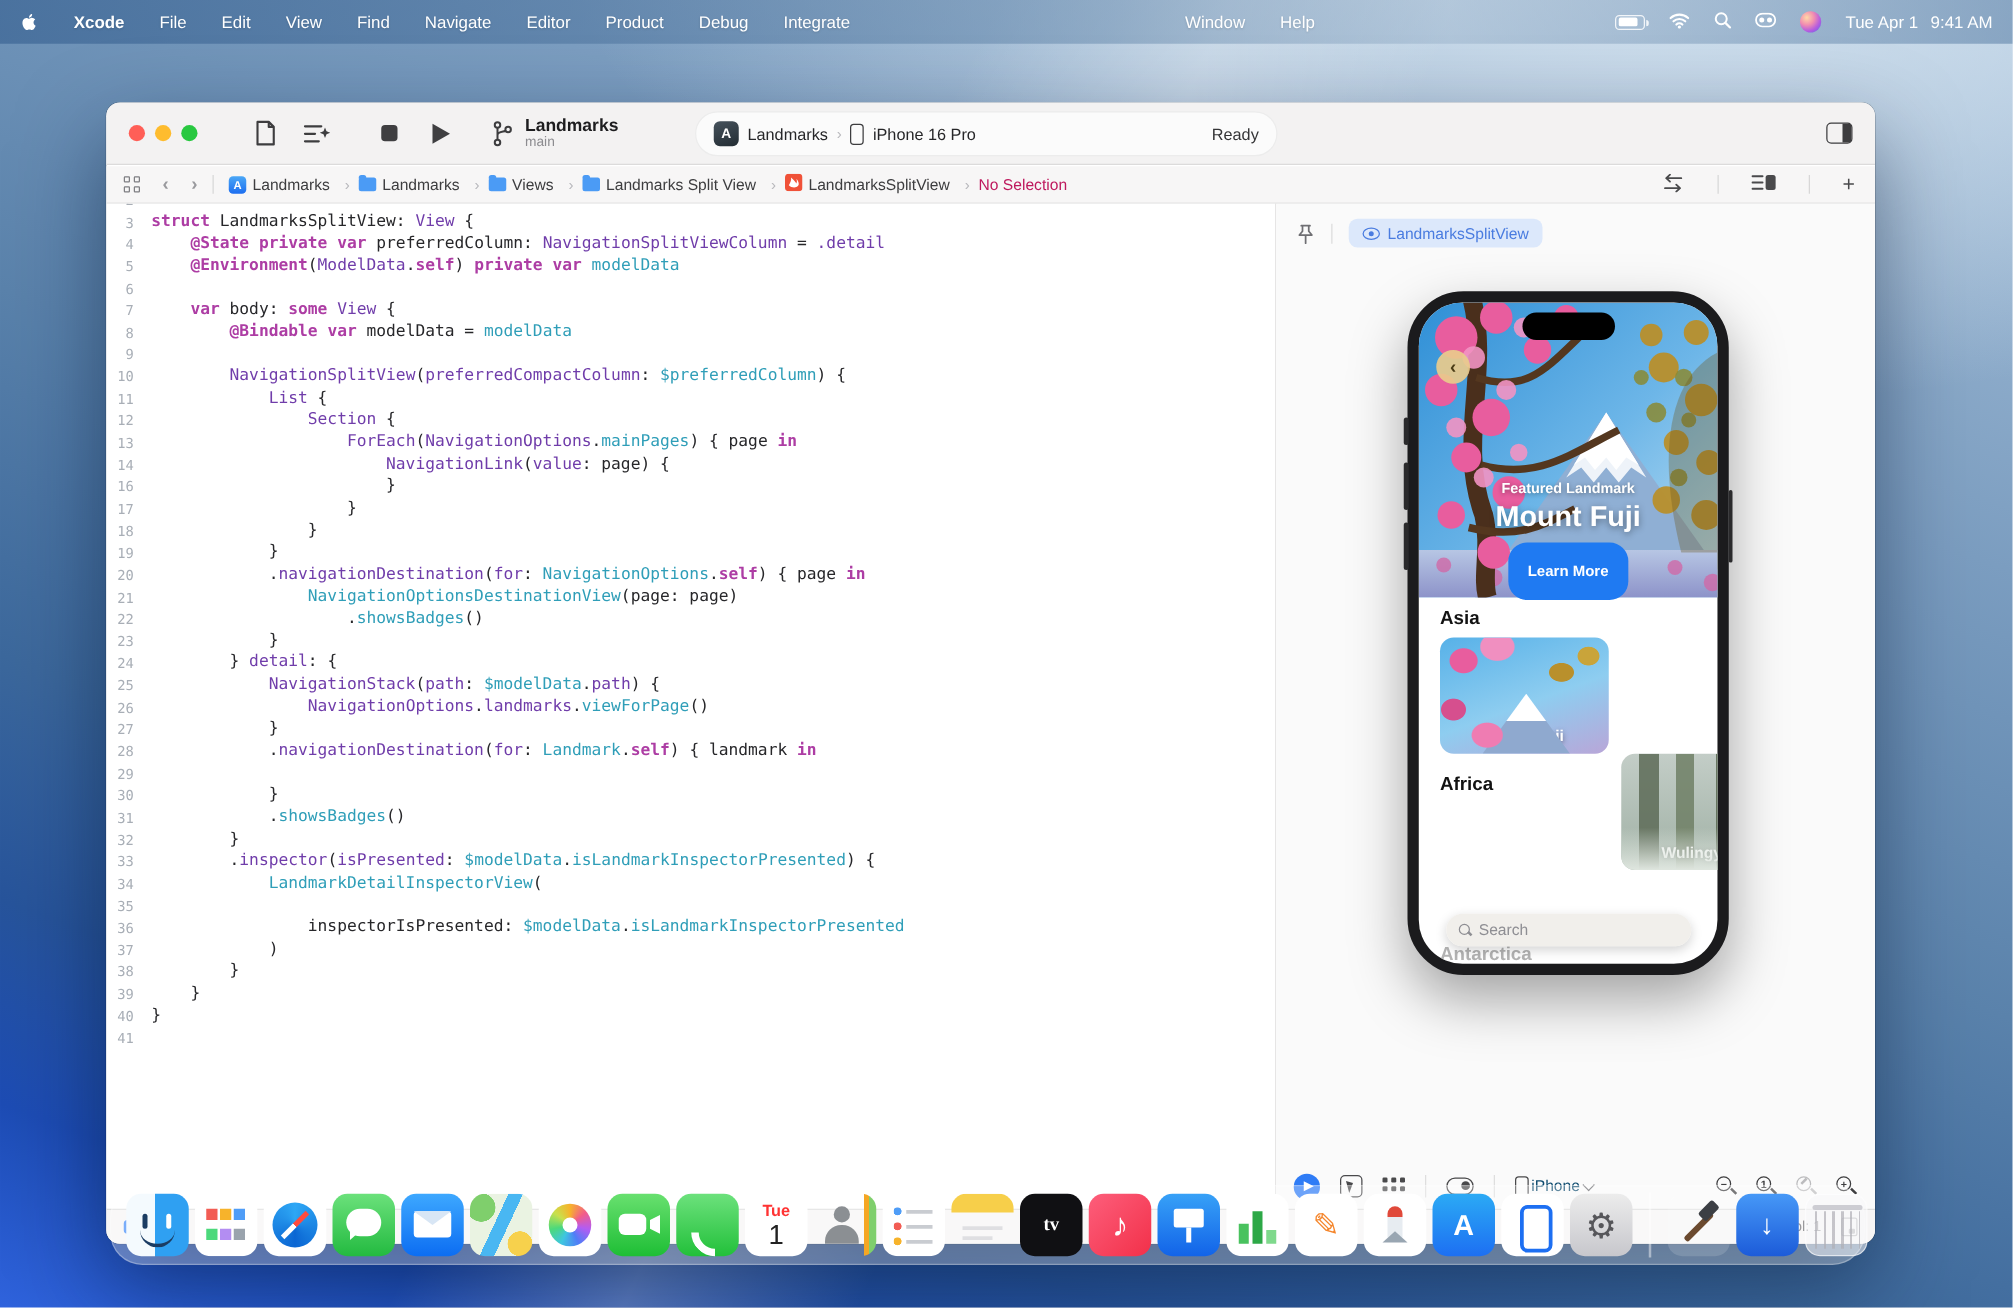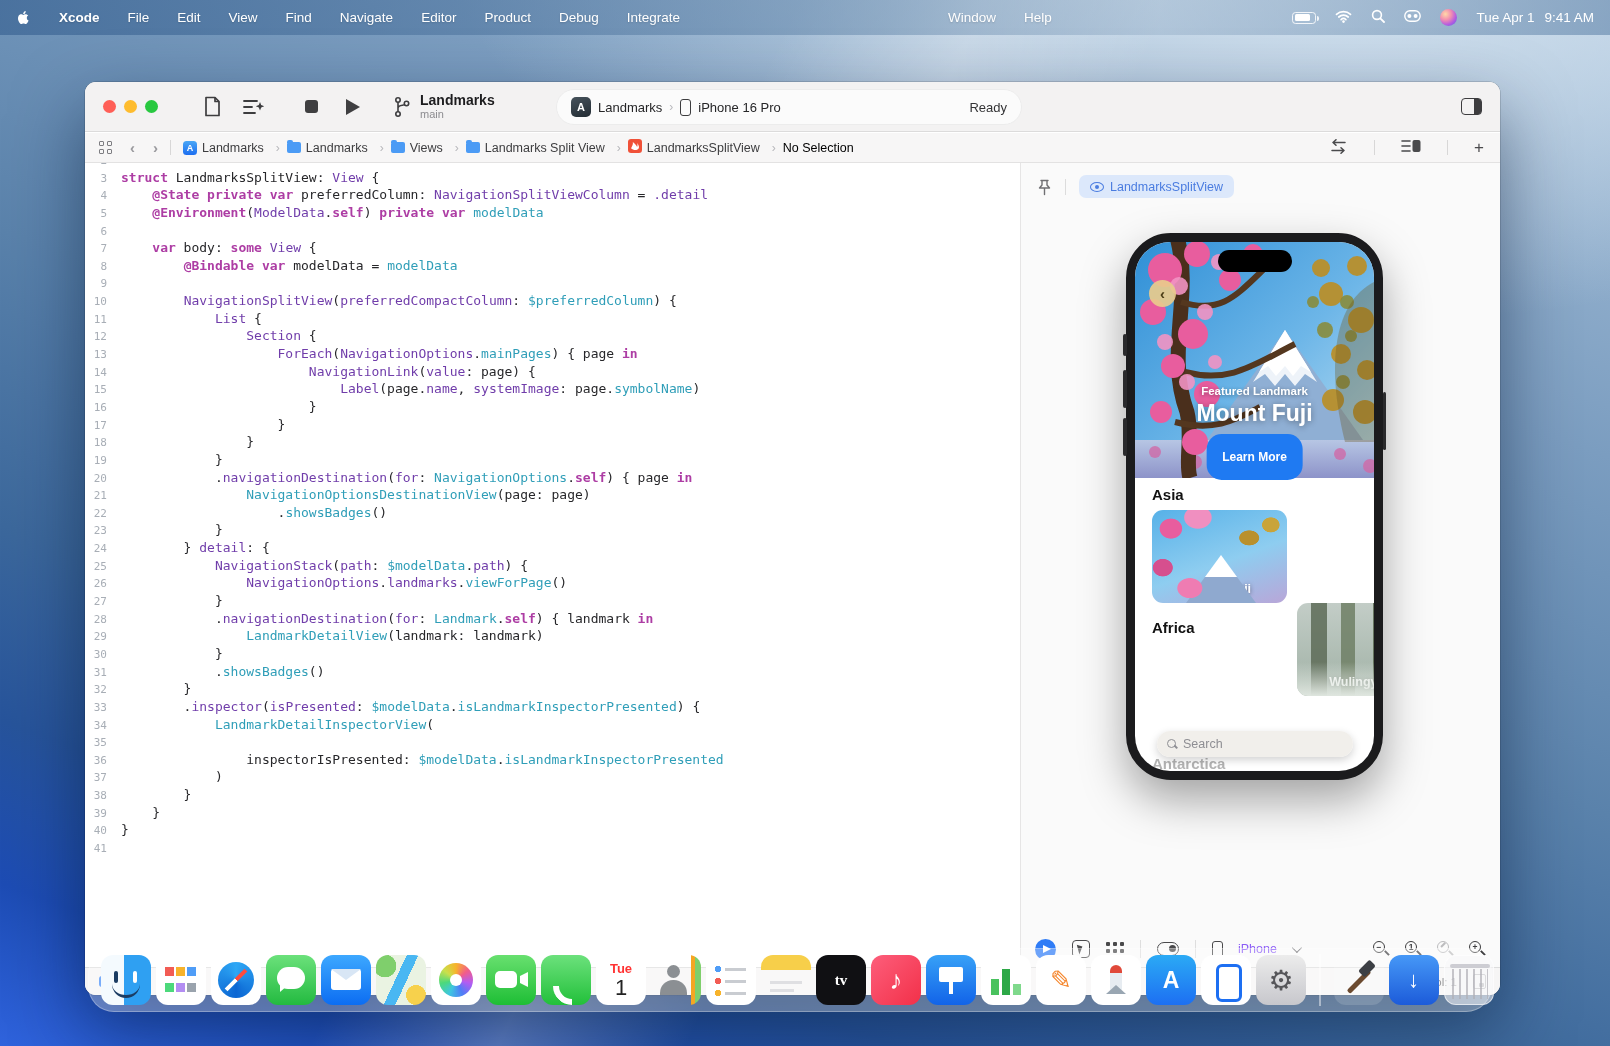"No Selection" .crumb.dim .lab { color: #000000 -> #be185d }
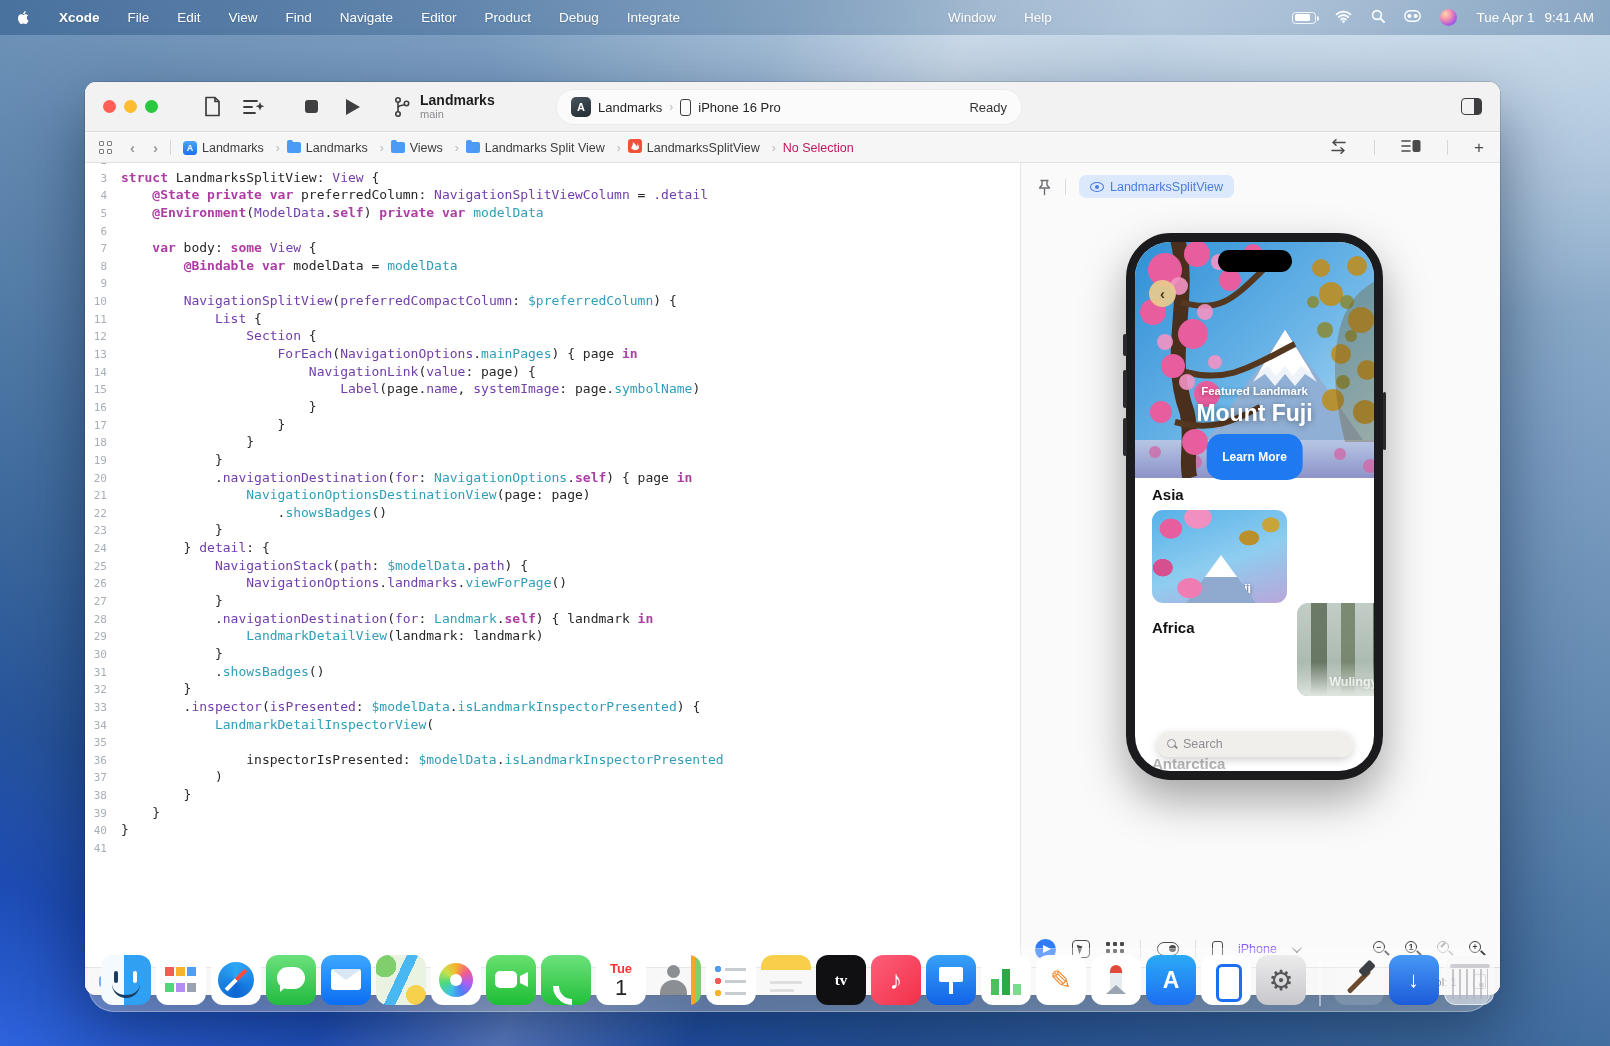"15" div.code-line { html: <div> <span>15</span> <span><span> </span><span>Label</span><span>(page.</span><span>name</span><span>, </span><span>systemImage</span><span>: page.</span><span>symbolName</span><span>)</span></span> </div> -> none }
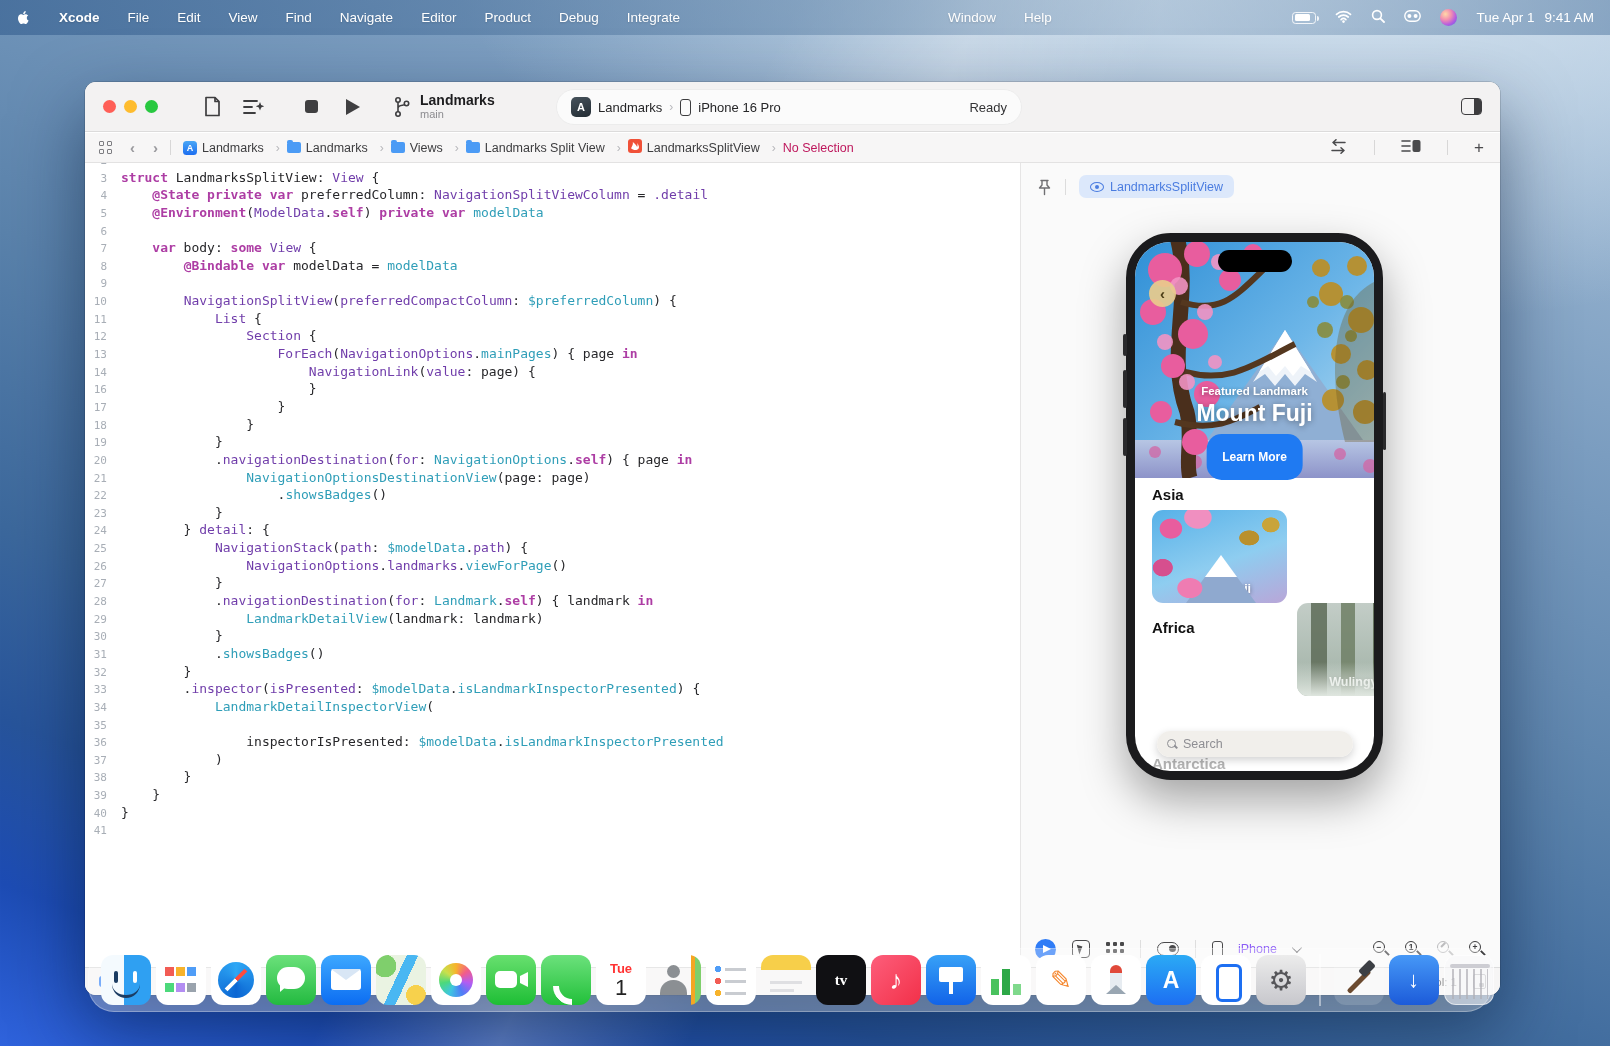"LandmarkDetailView(landmark: landmark)" span.code-text { html: <span><span> </span><span>LandmarkDetailView</span><span>(landmark: landmark)</span></span> -> none }
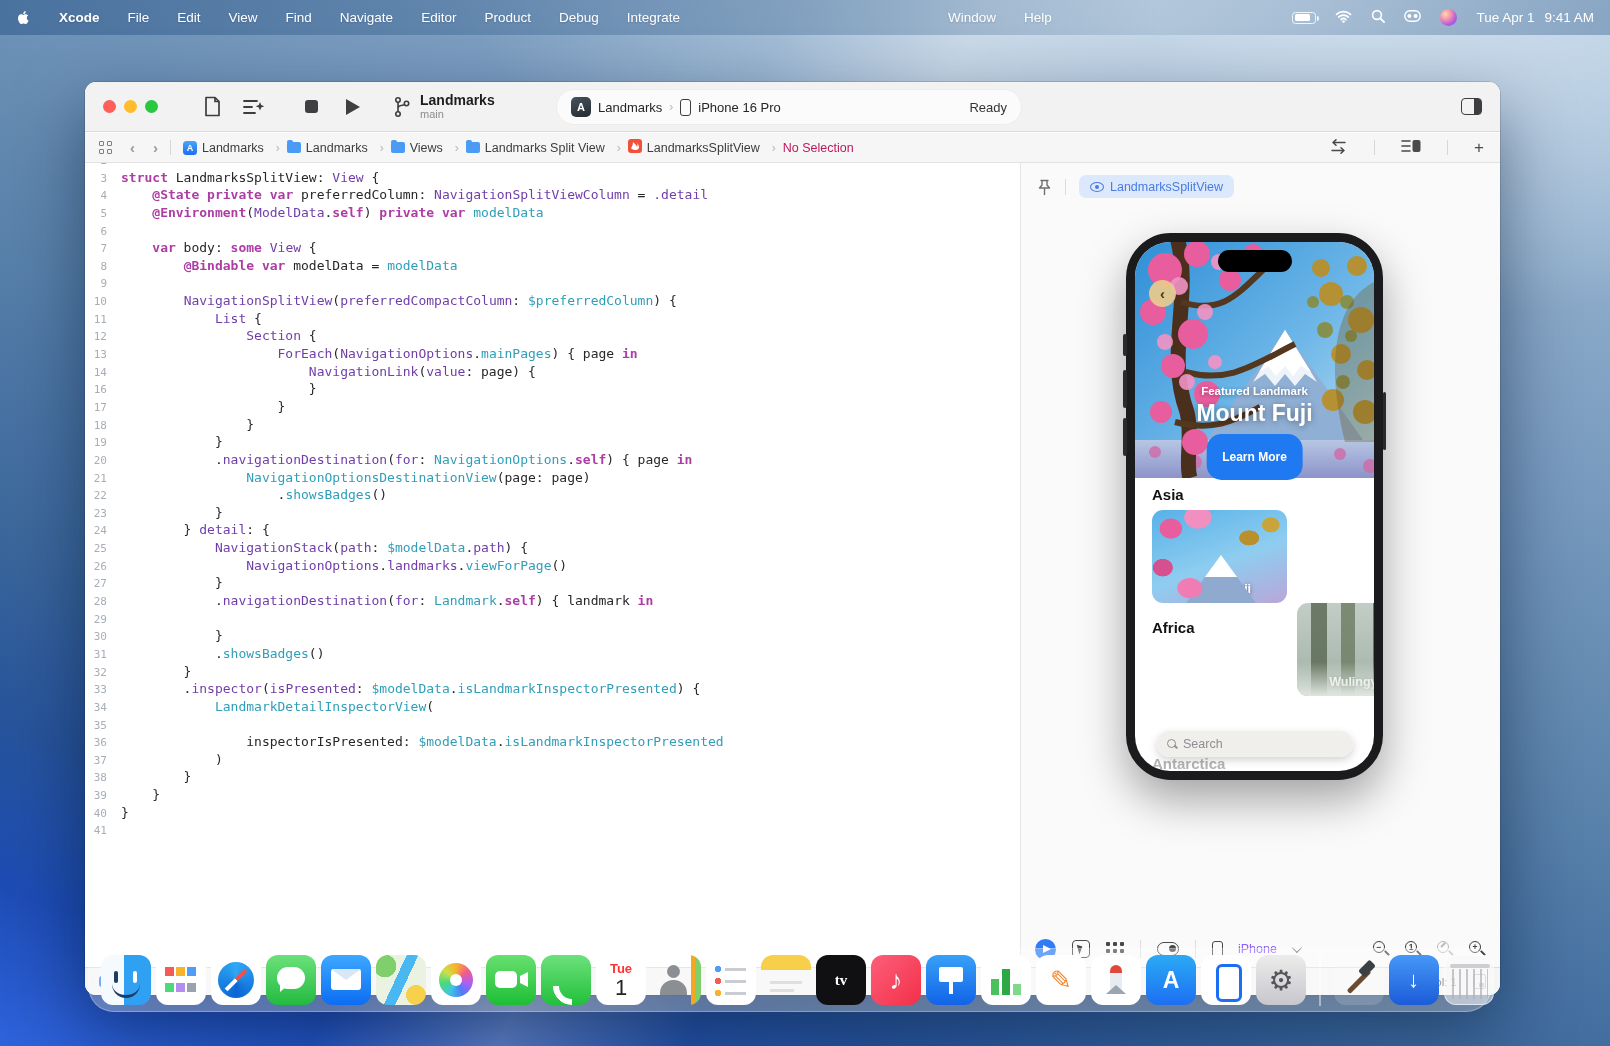"iPhone" .devpick { color: #8b5cf6 -> #0c4a6e; gap: 15px -> 2px }
